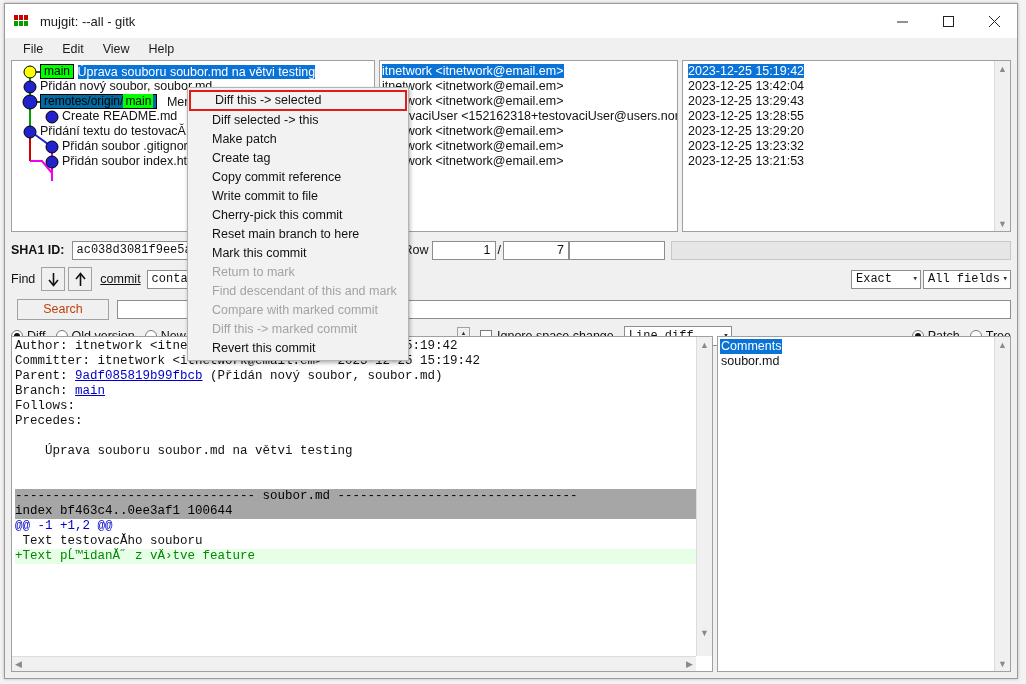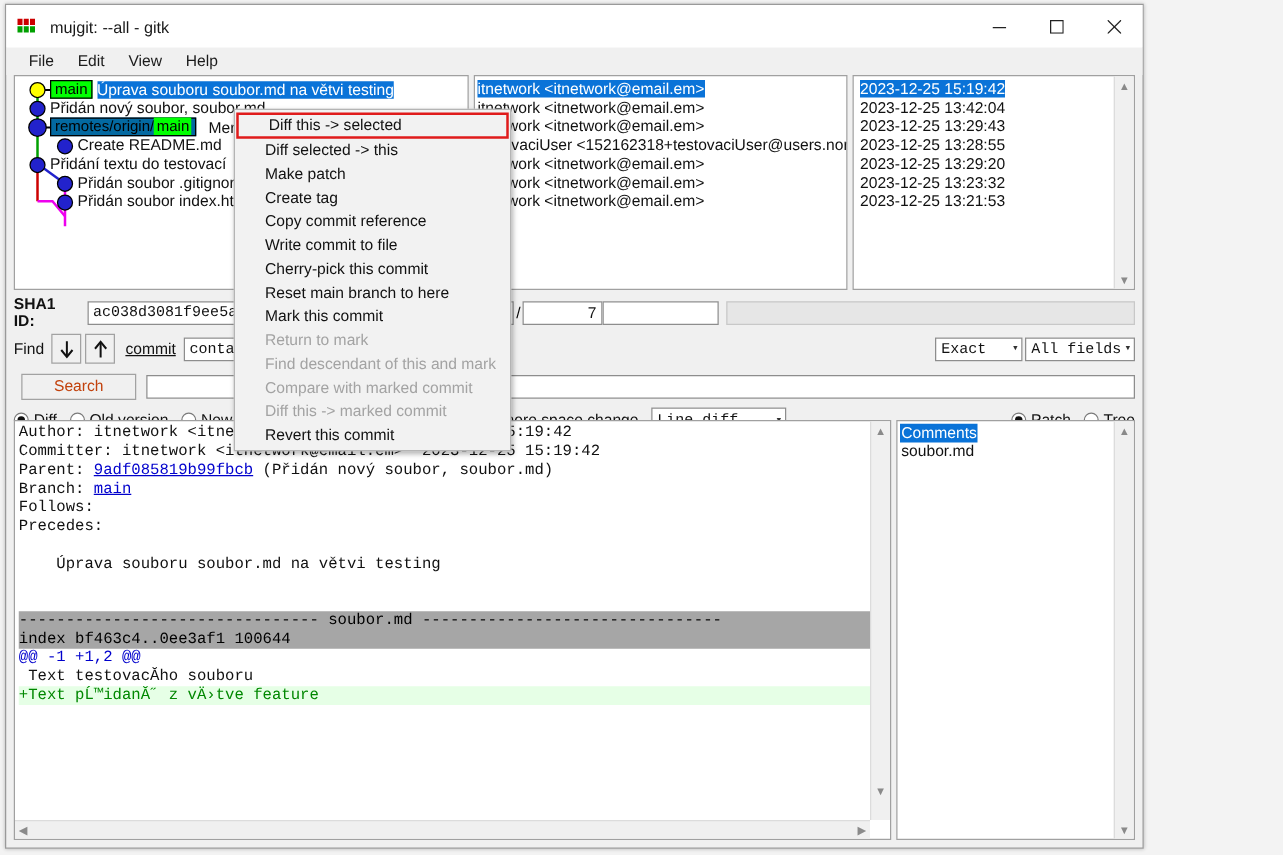"mujgit: --all - gitk" .win { width: 911px -> 1014px }
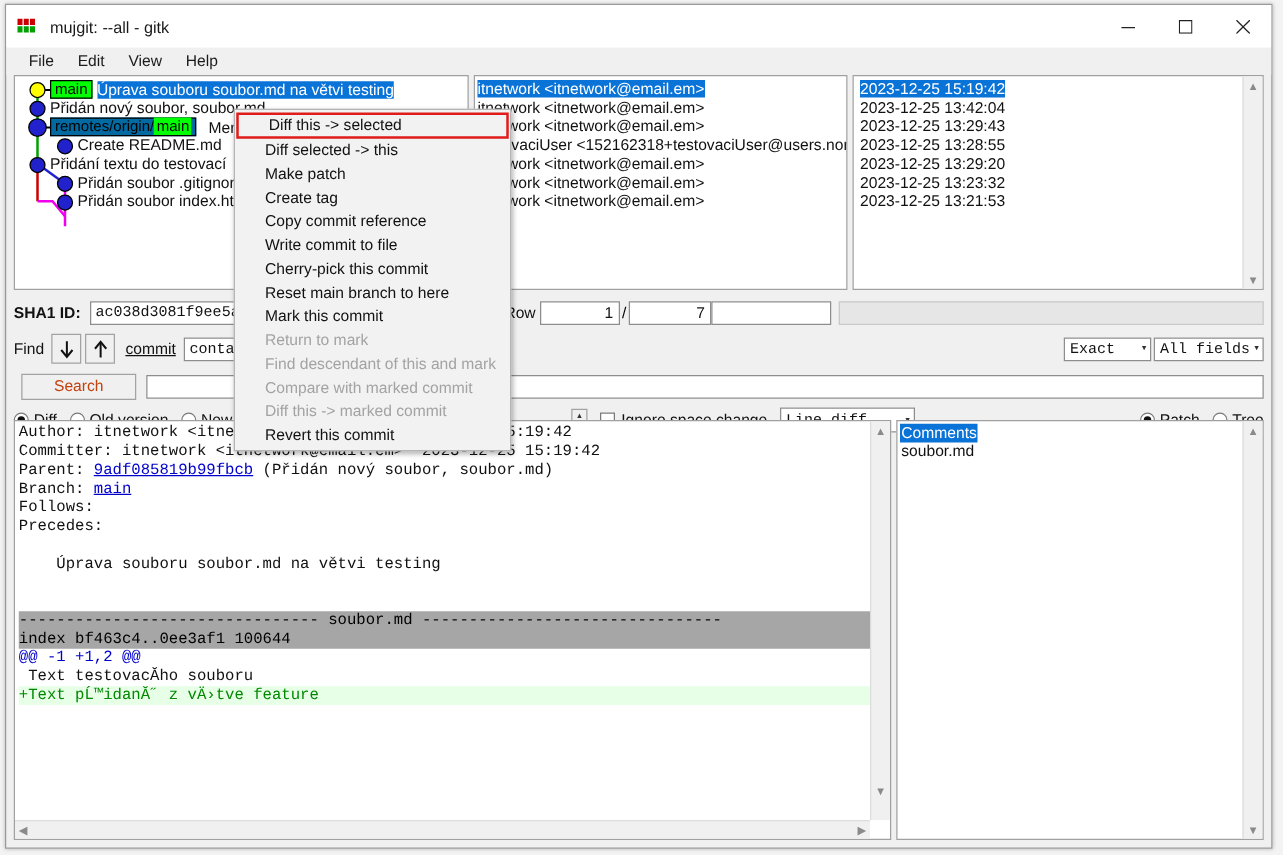"Přidání textu do testovací" span { text: testovací -> testovacĂ }
